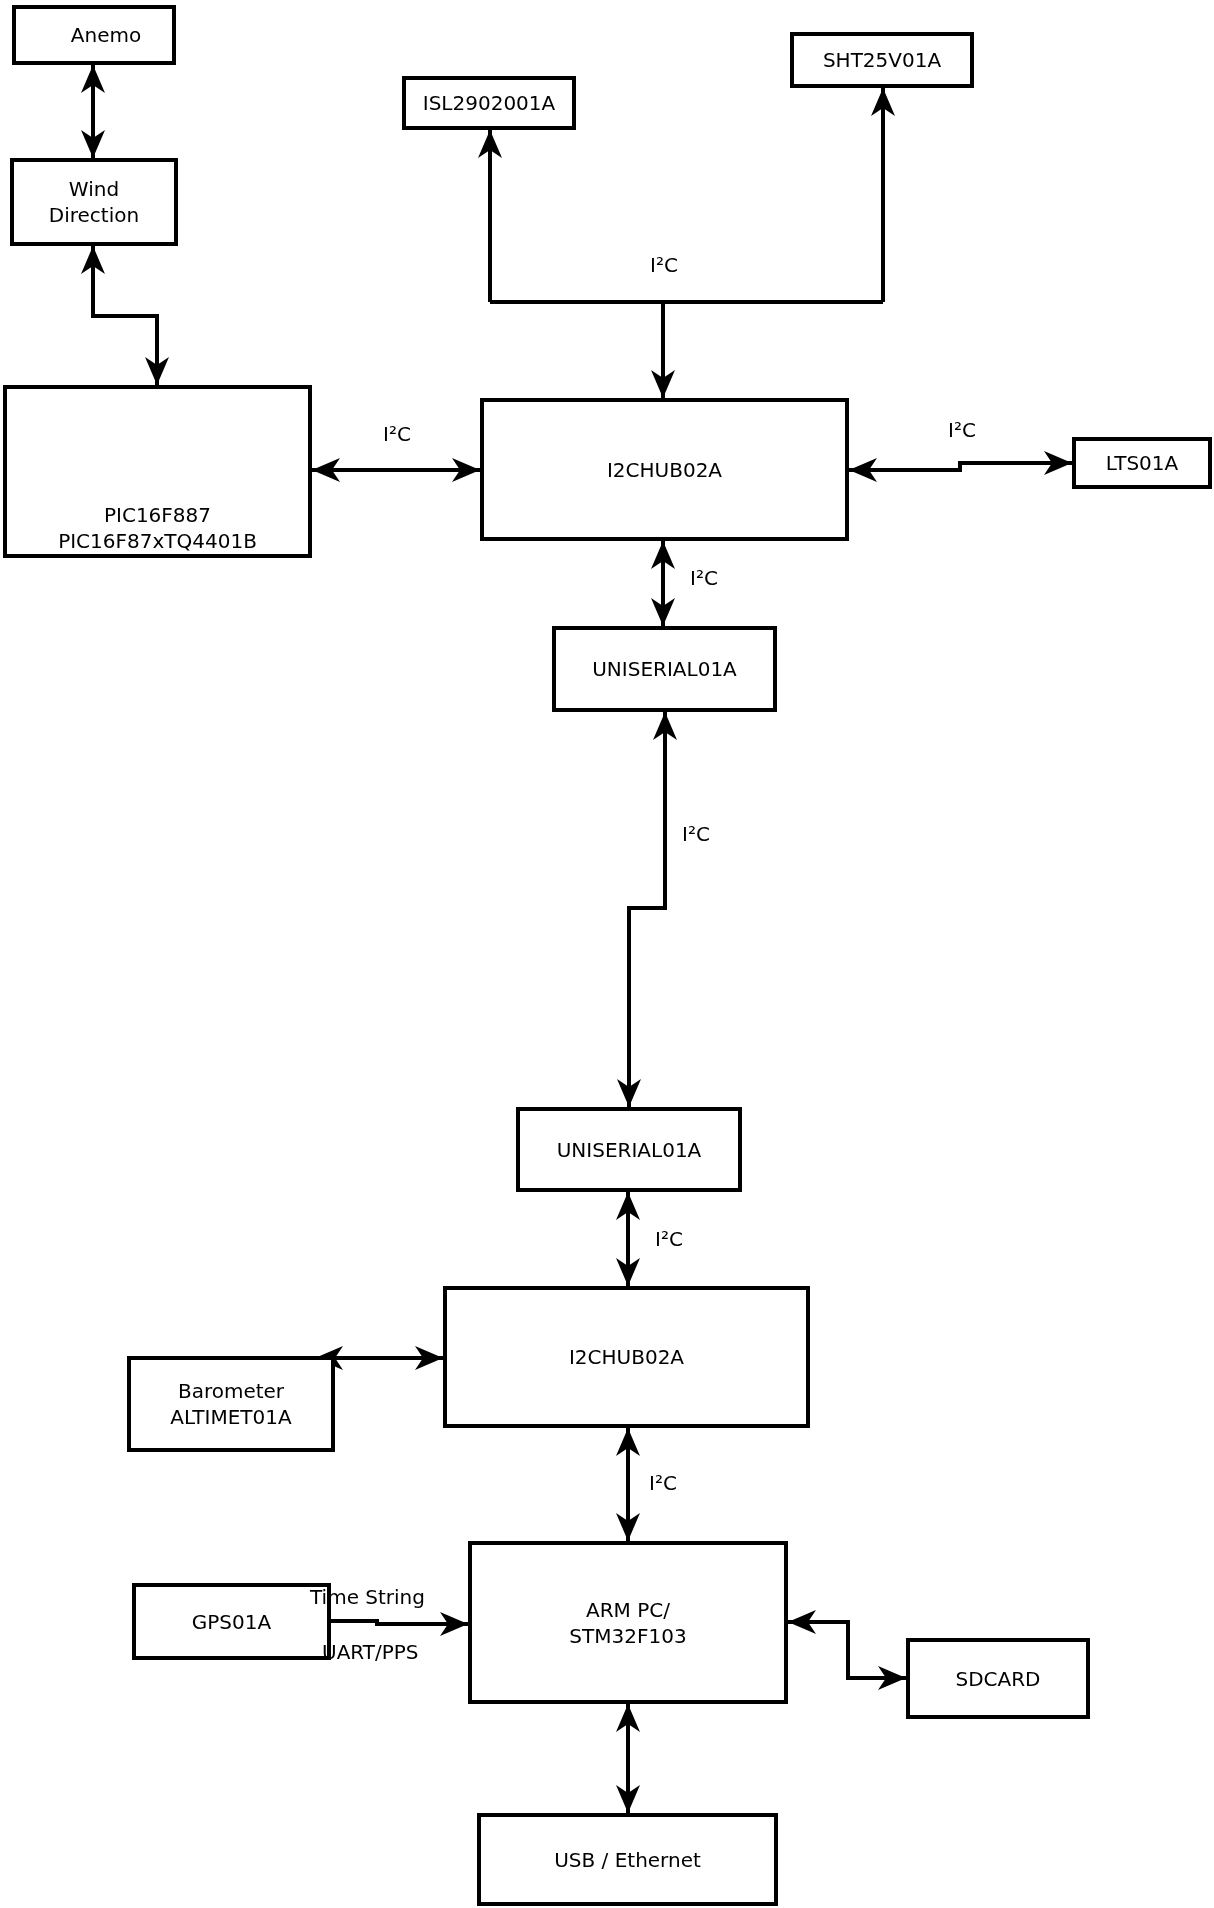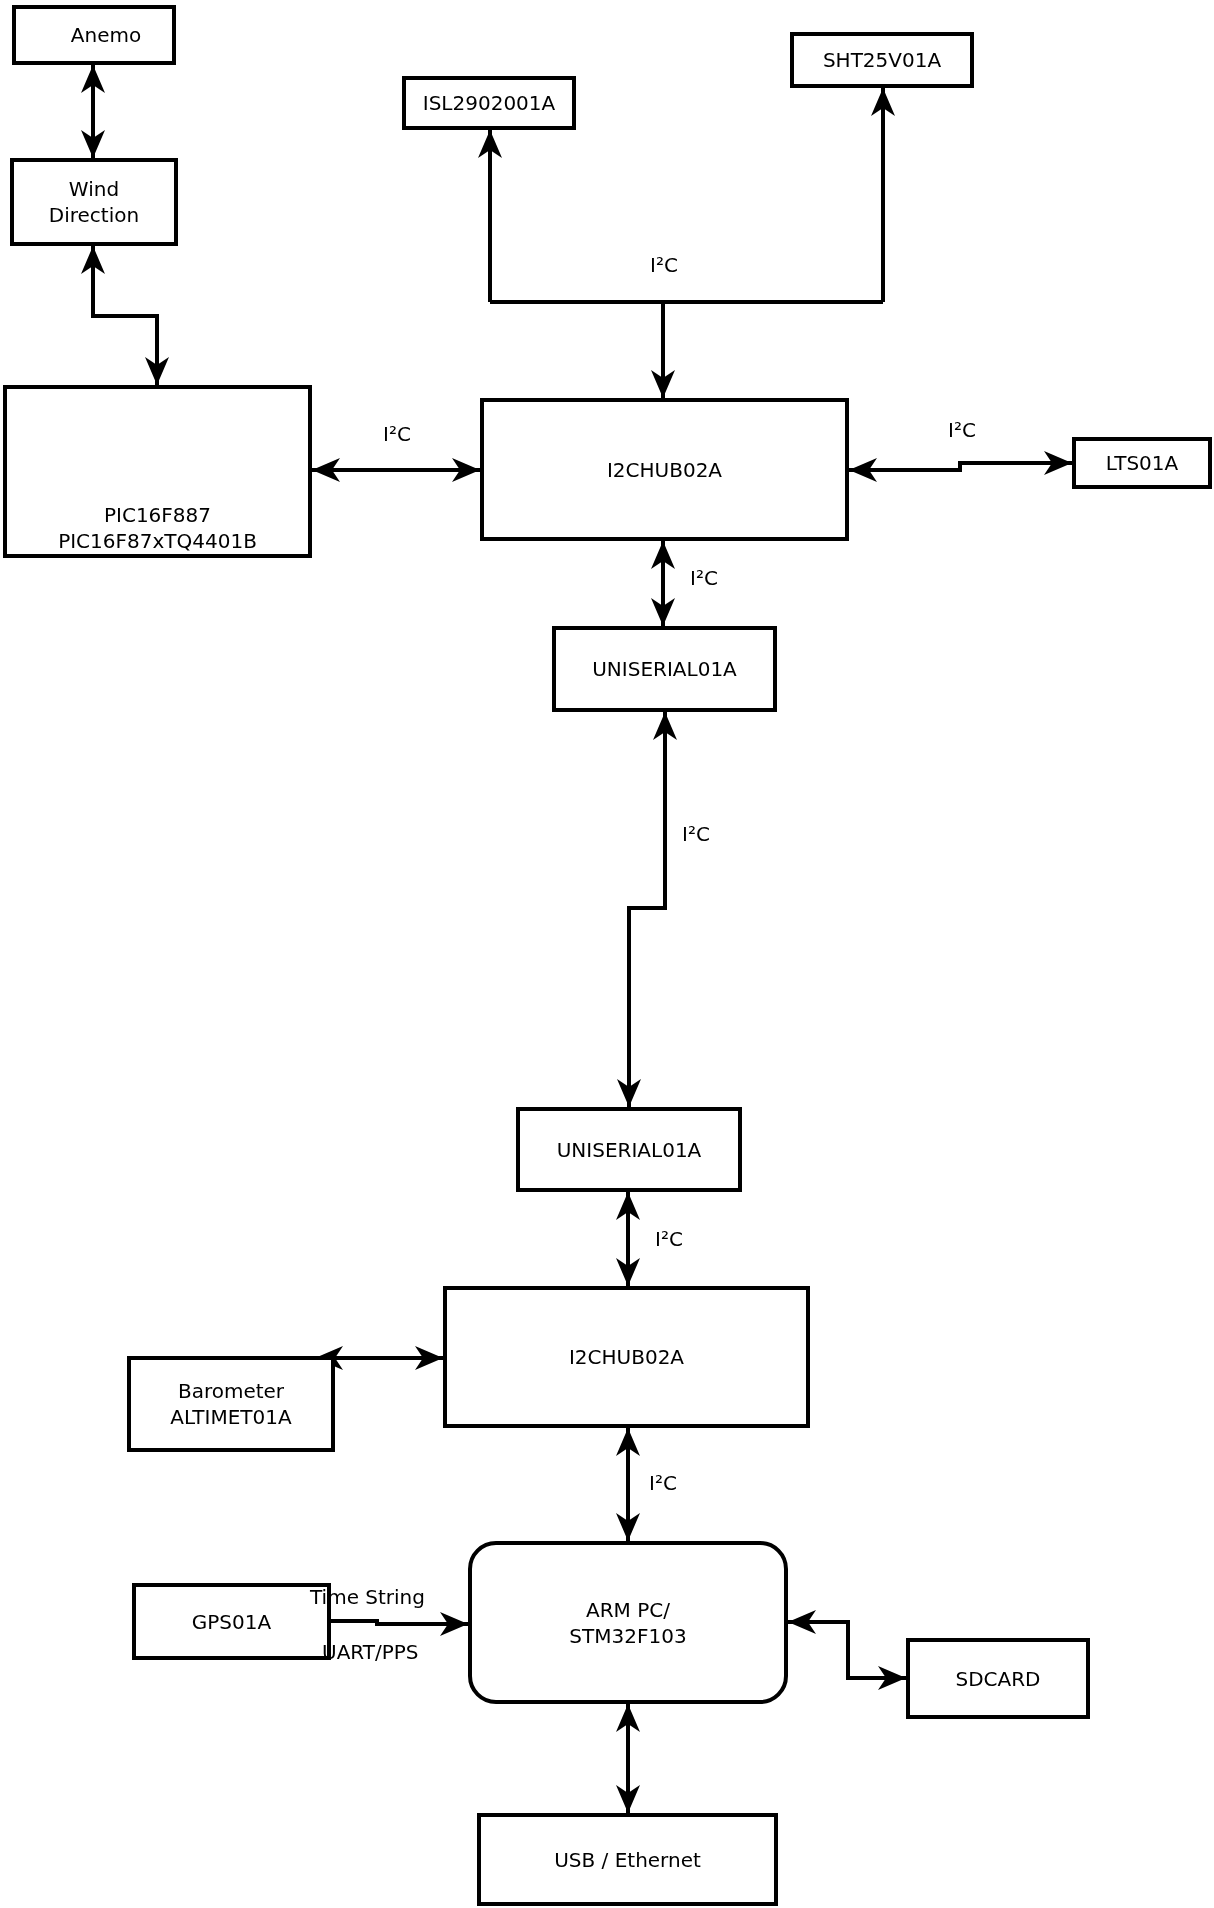"ARM PC/" div.node { border-radius: 28px -> none }
